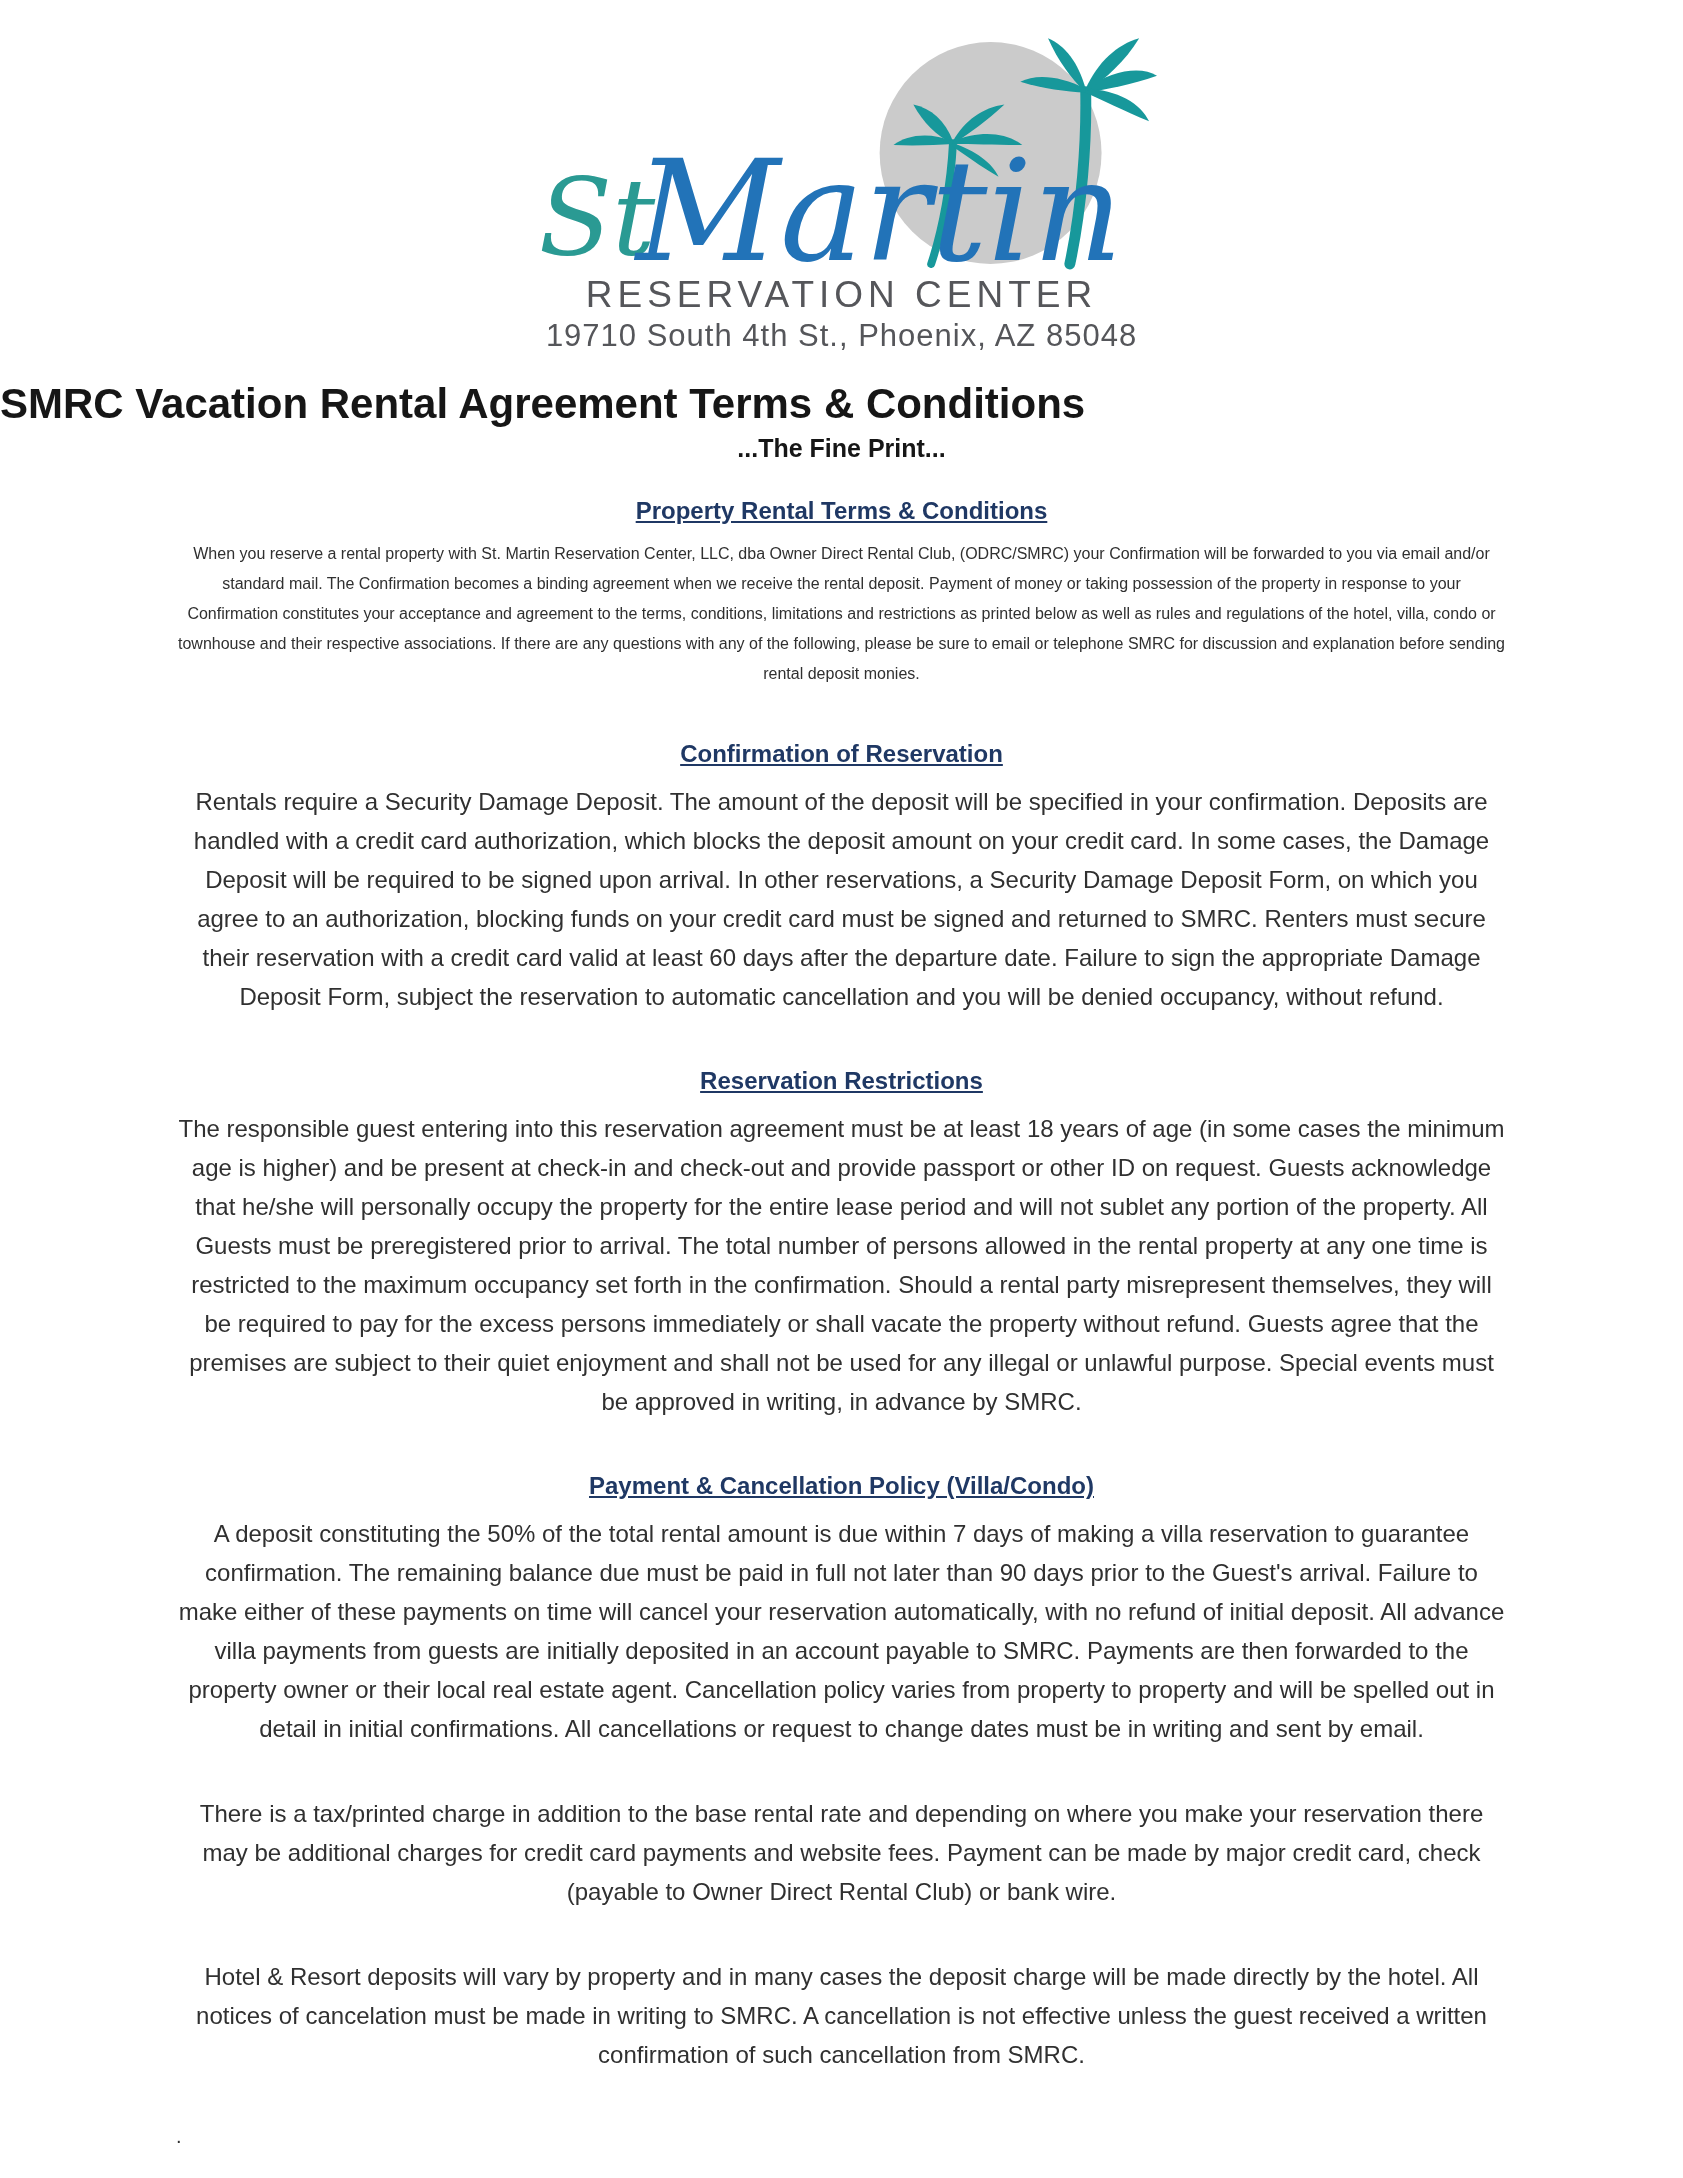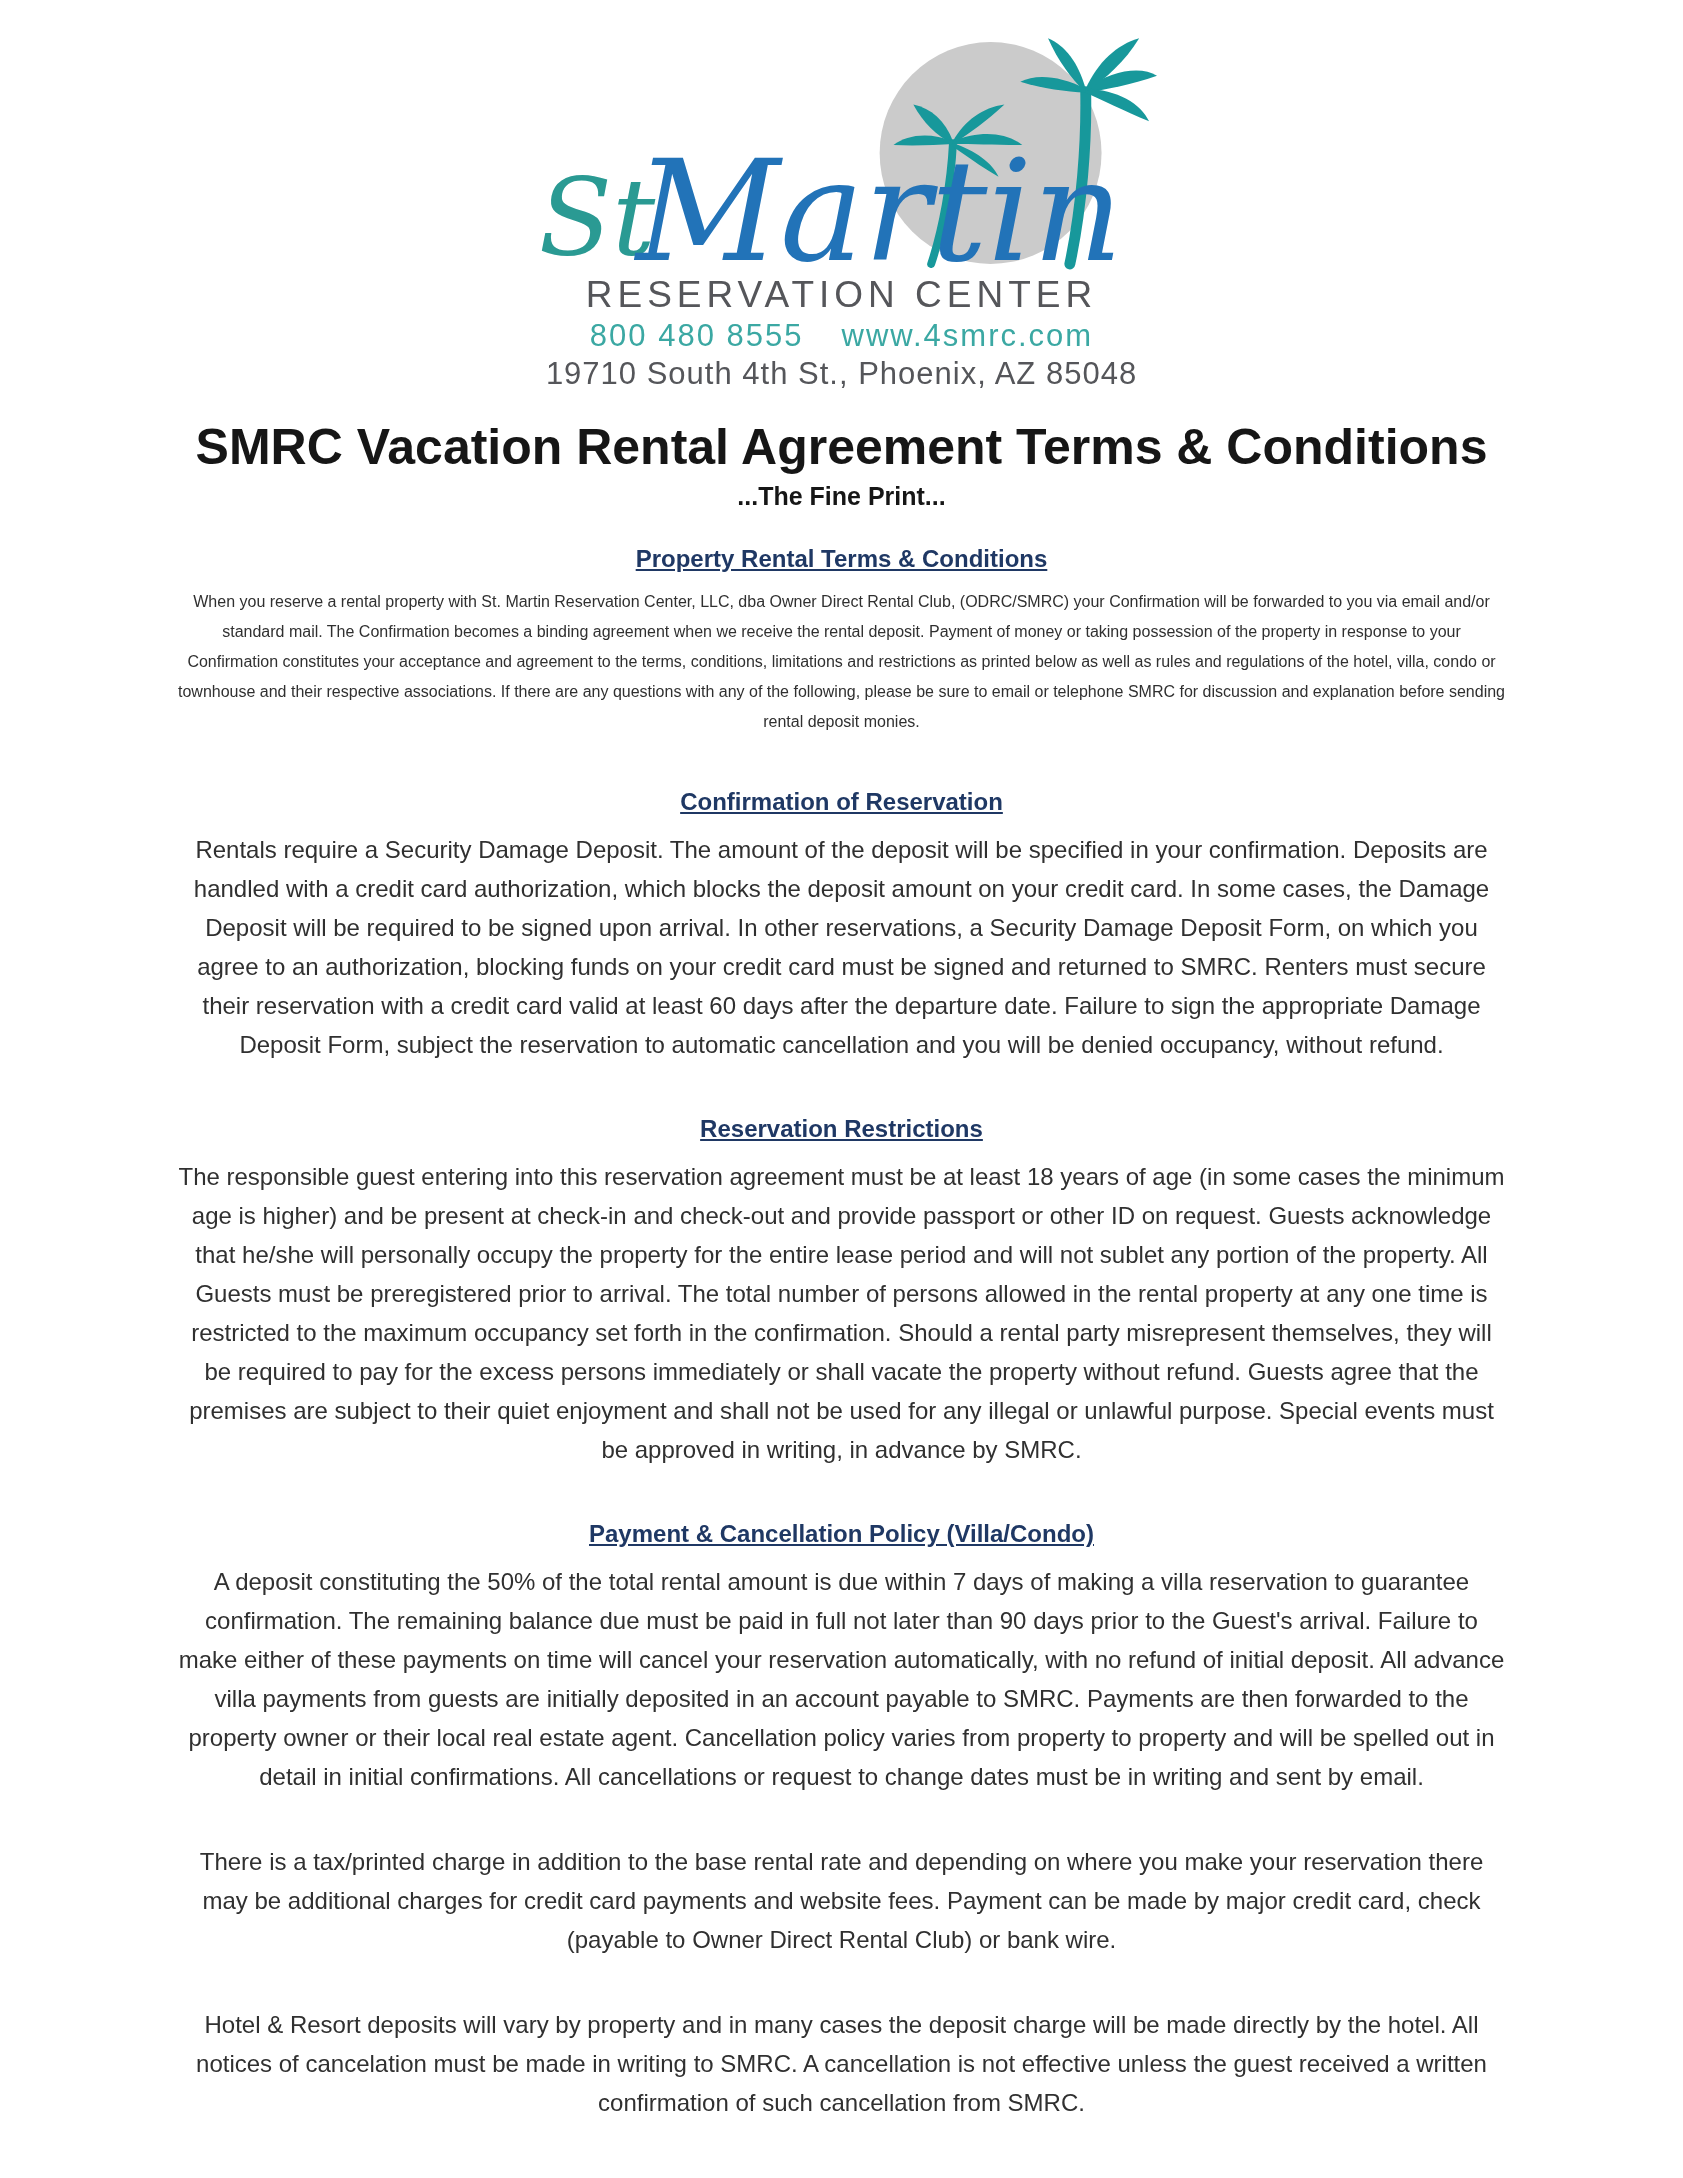"800 480 8555 www.4smrc.com" div.logo-line2 { html: <div> <span>800 480 8555</span><span></span><span>www.4smrc.com</span> </div> -> none }
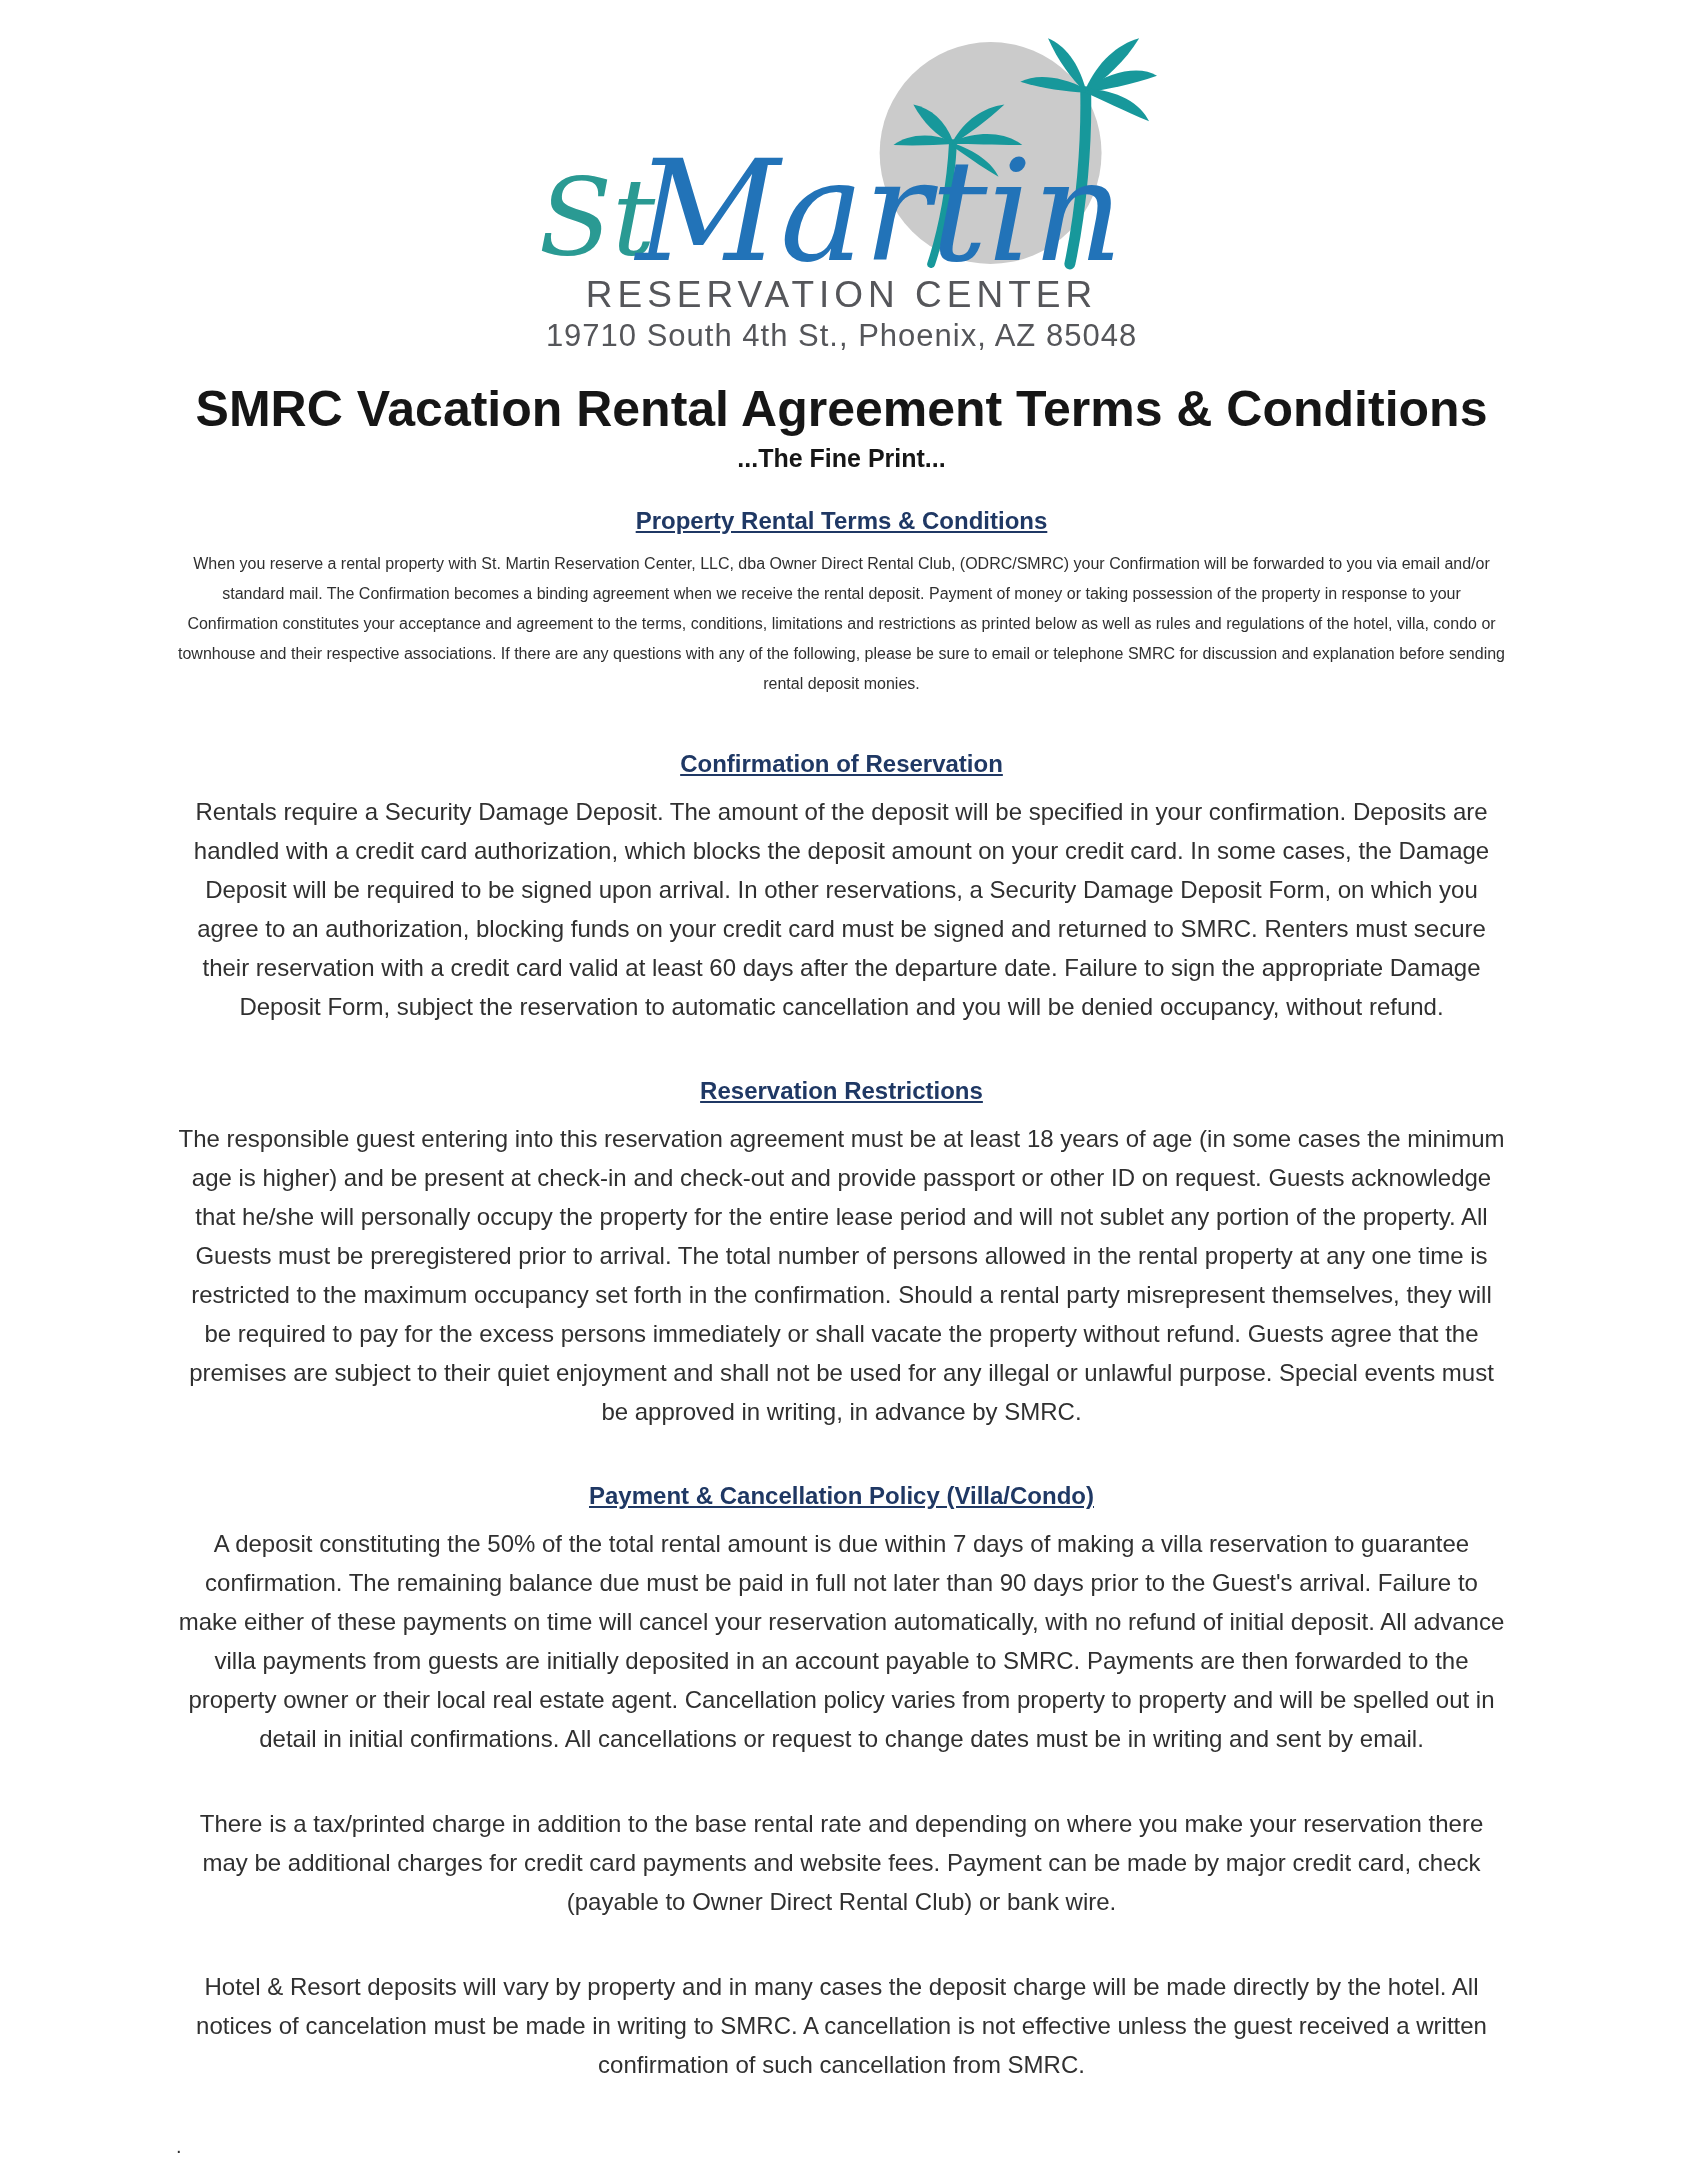"SMRC Vacation Rental Agreement Terms" .doc-title { font-size: 50px -> 42px; text-align: center -> left }
